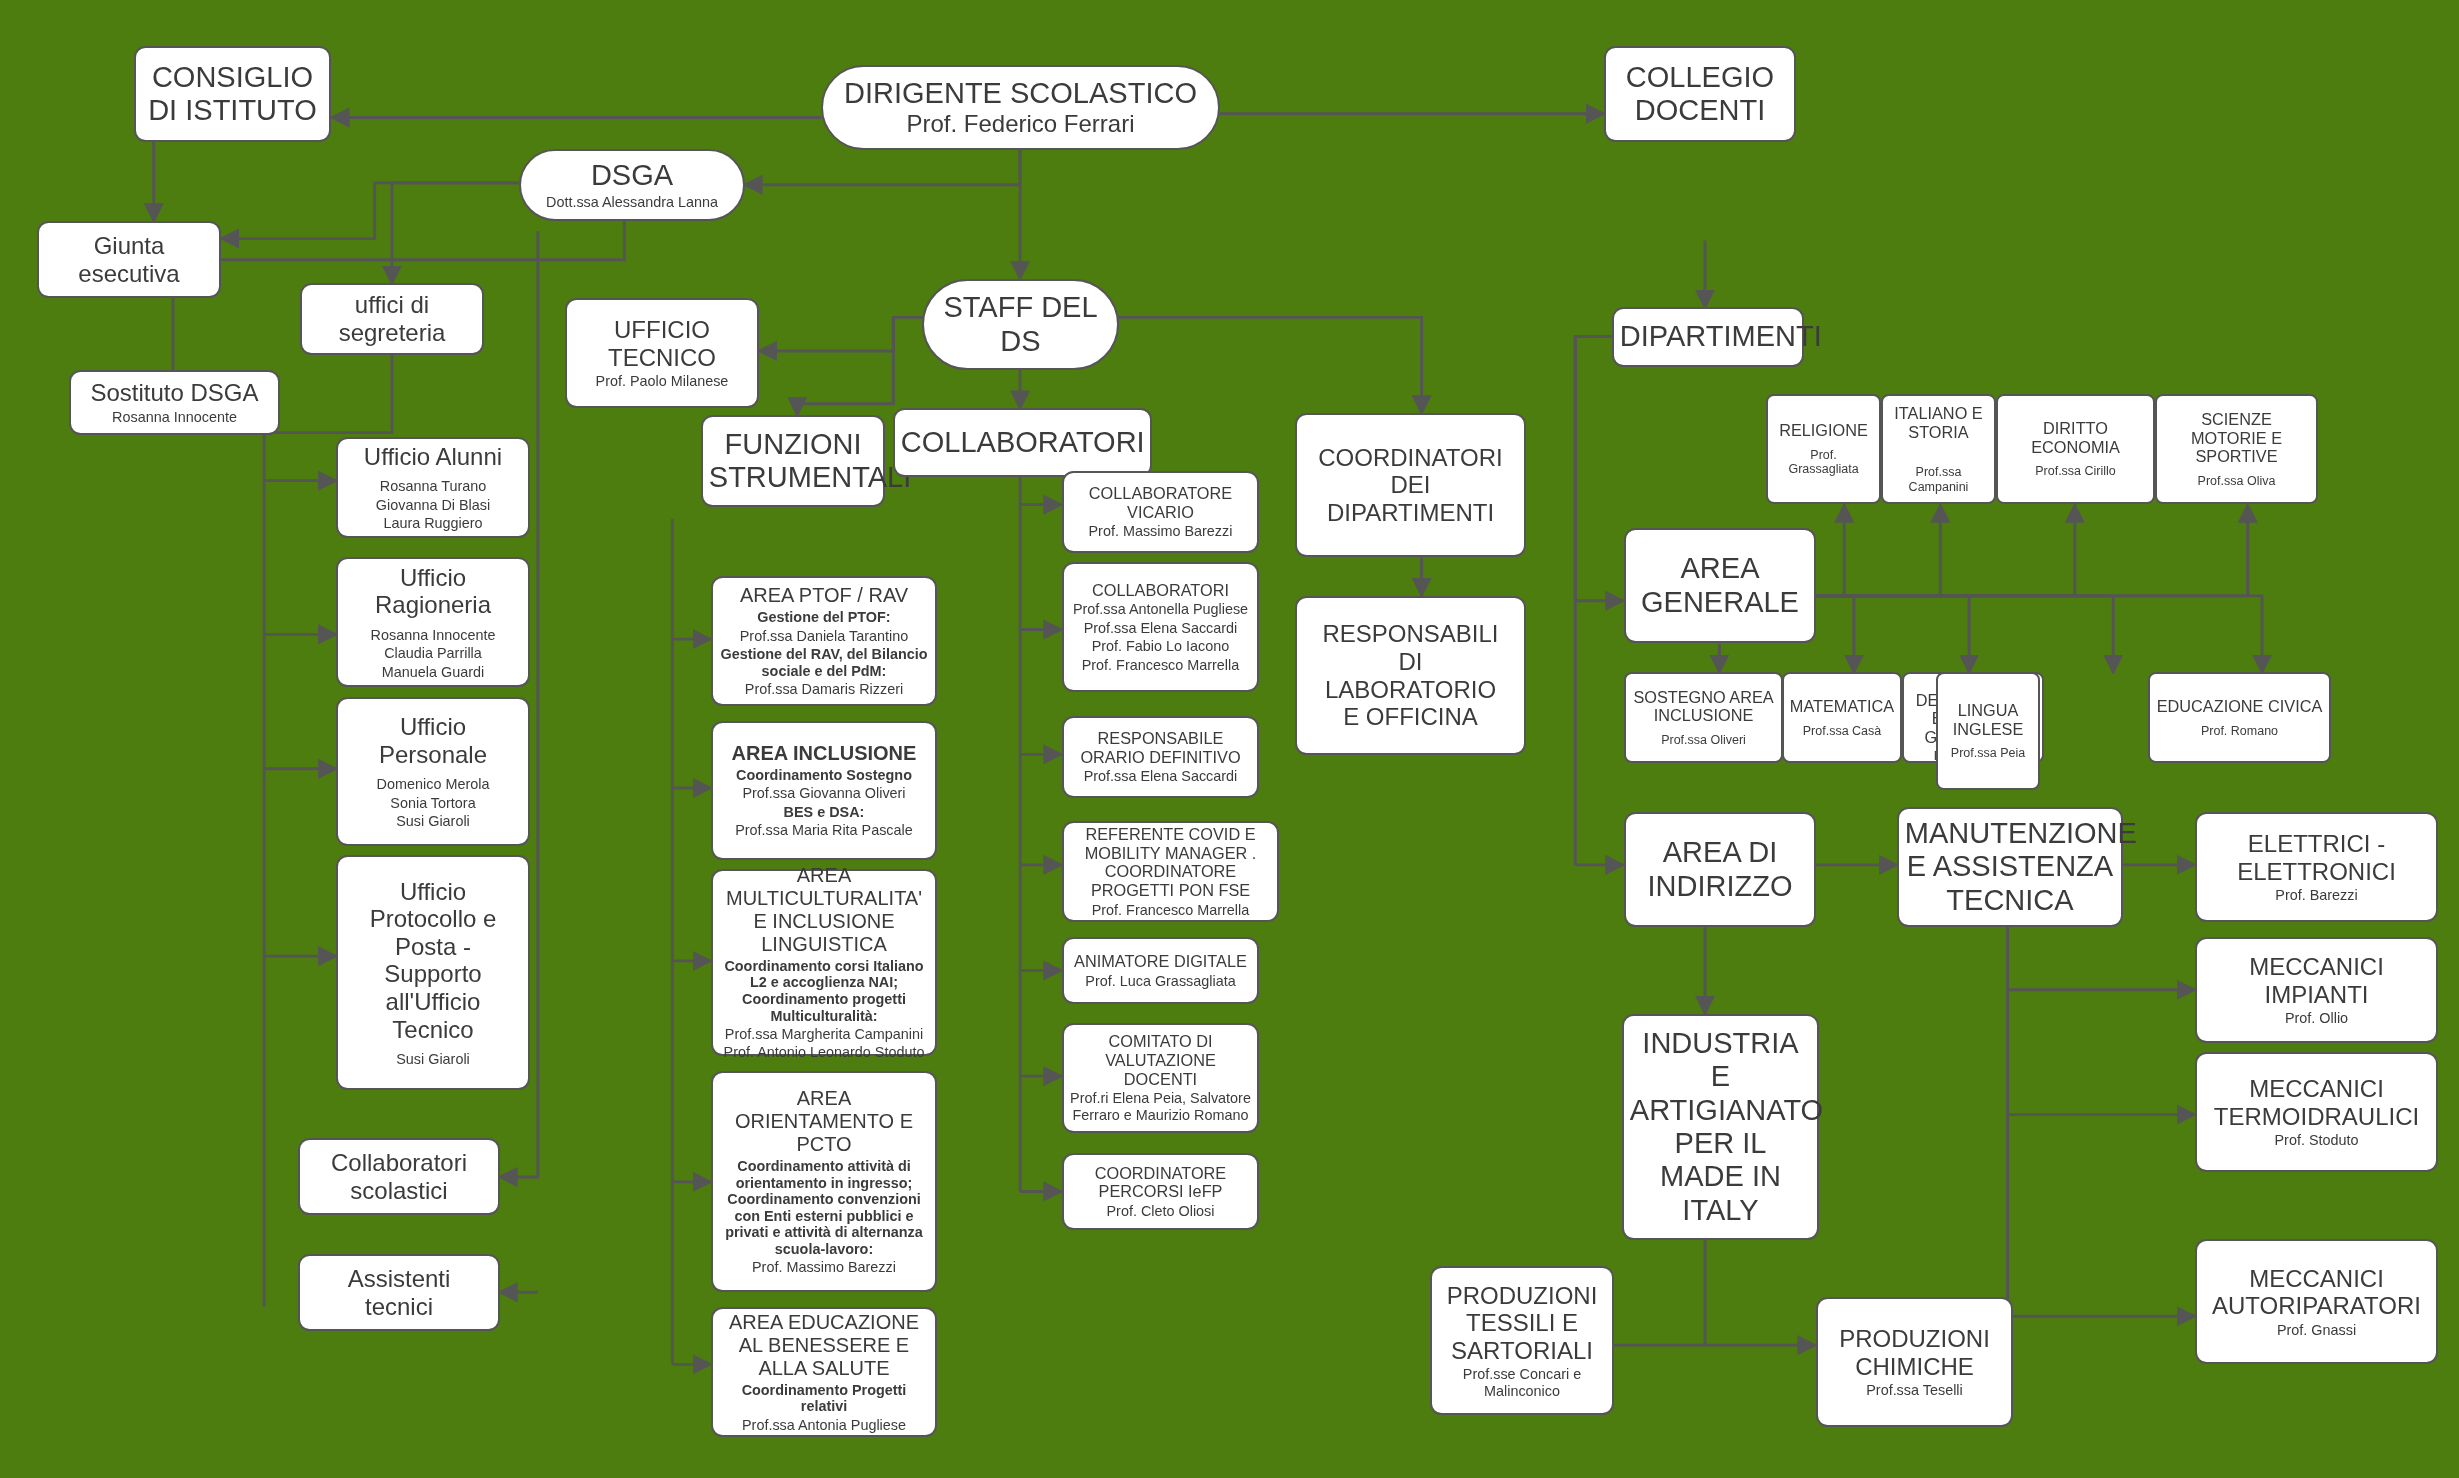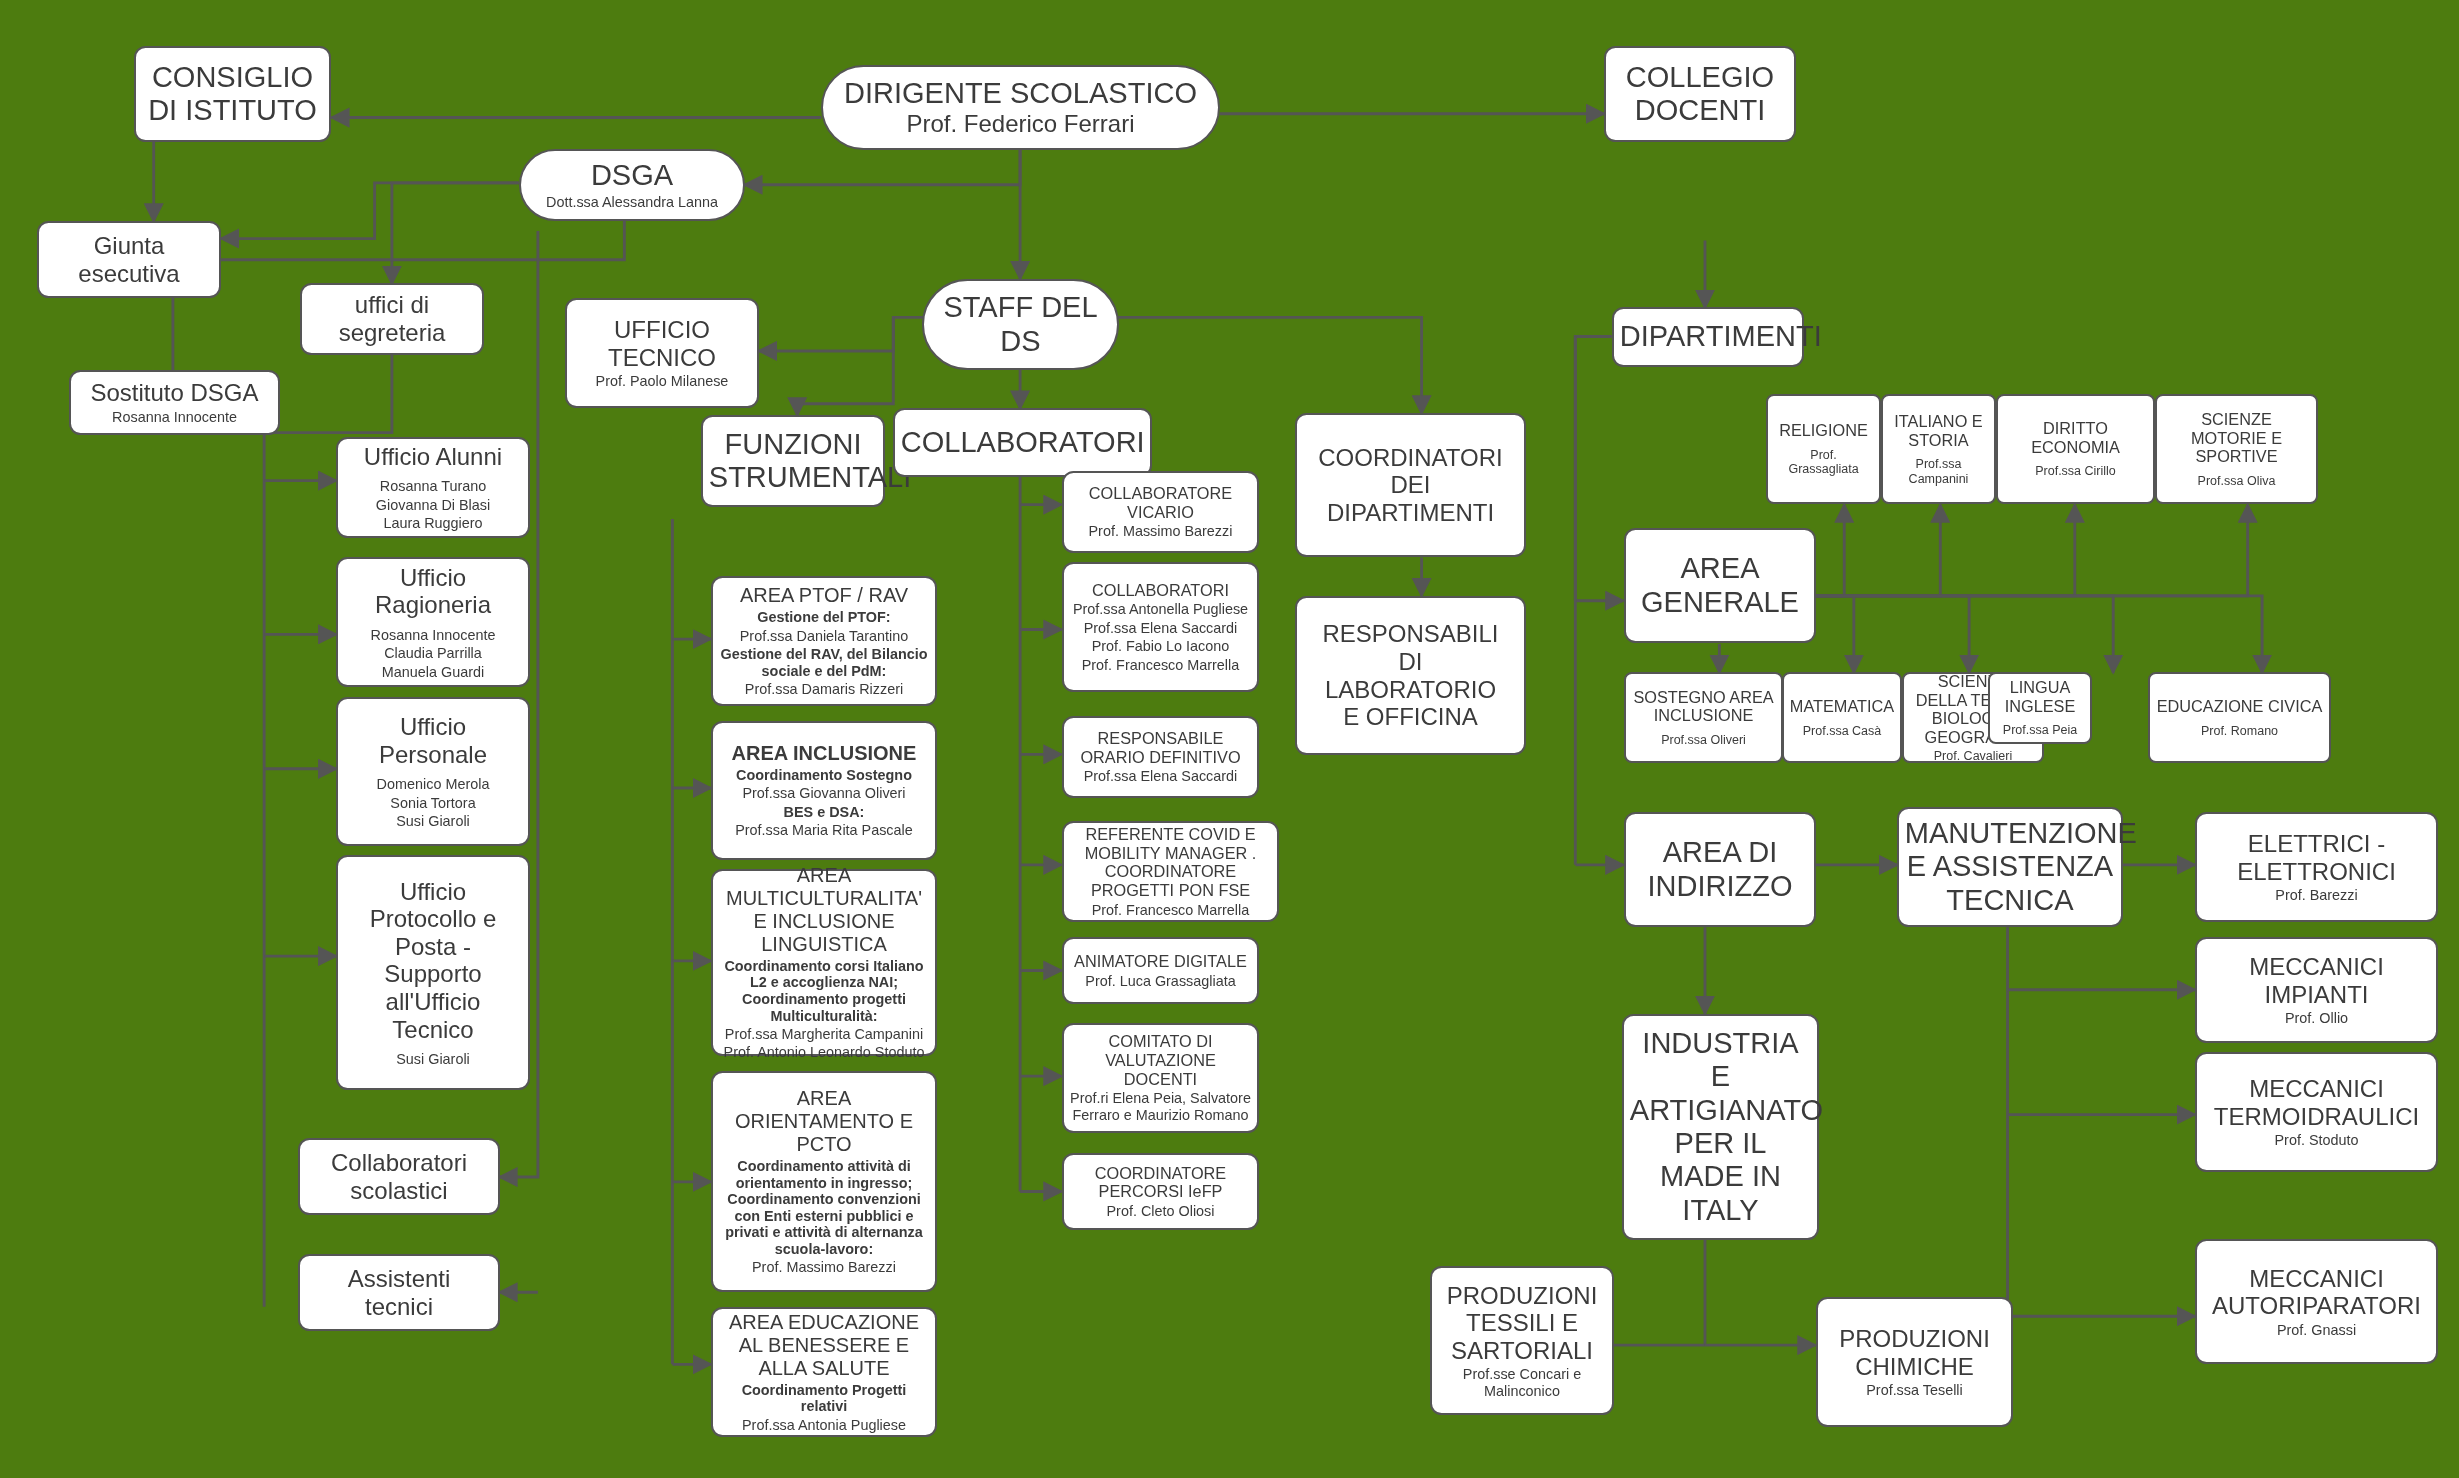"ITALIANO E STORIA" div.node { gap: none -> 8px }
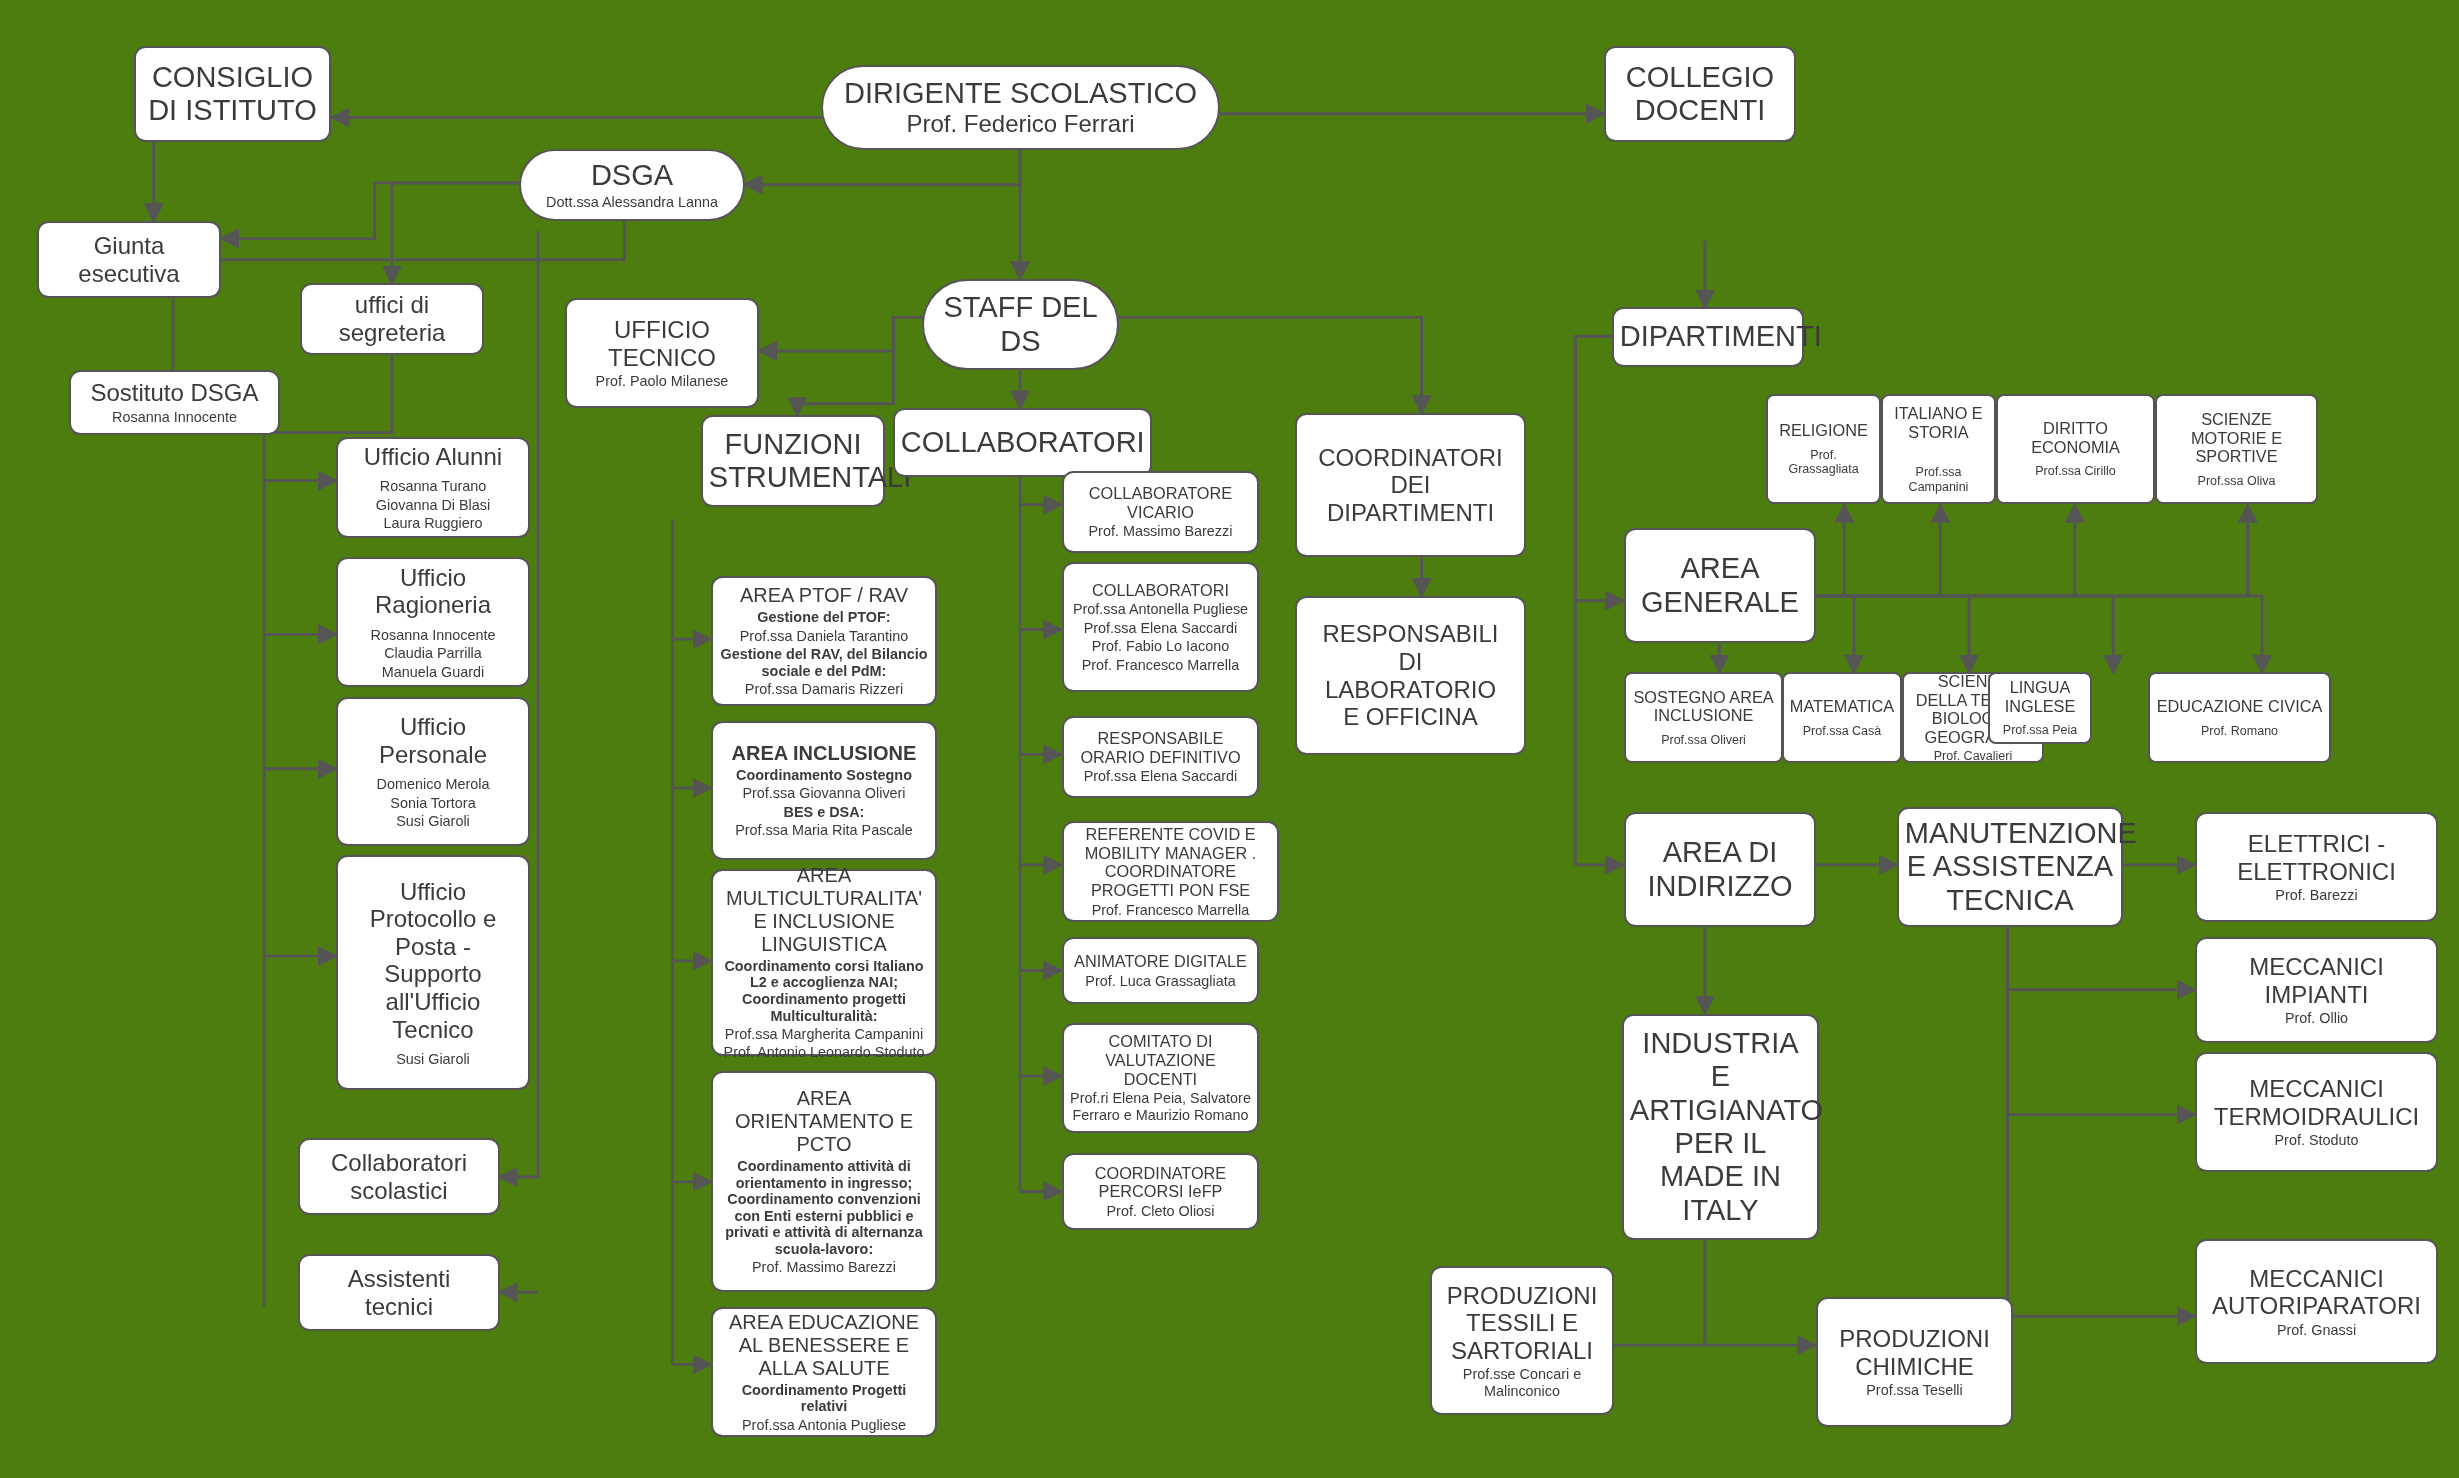"LINGUA INGLESE" div.node { height: 72px -> 118px; left: 1988px -> 1936px }
